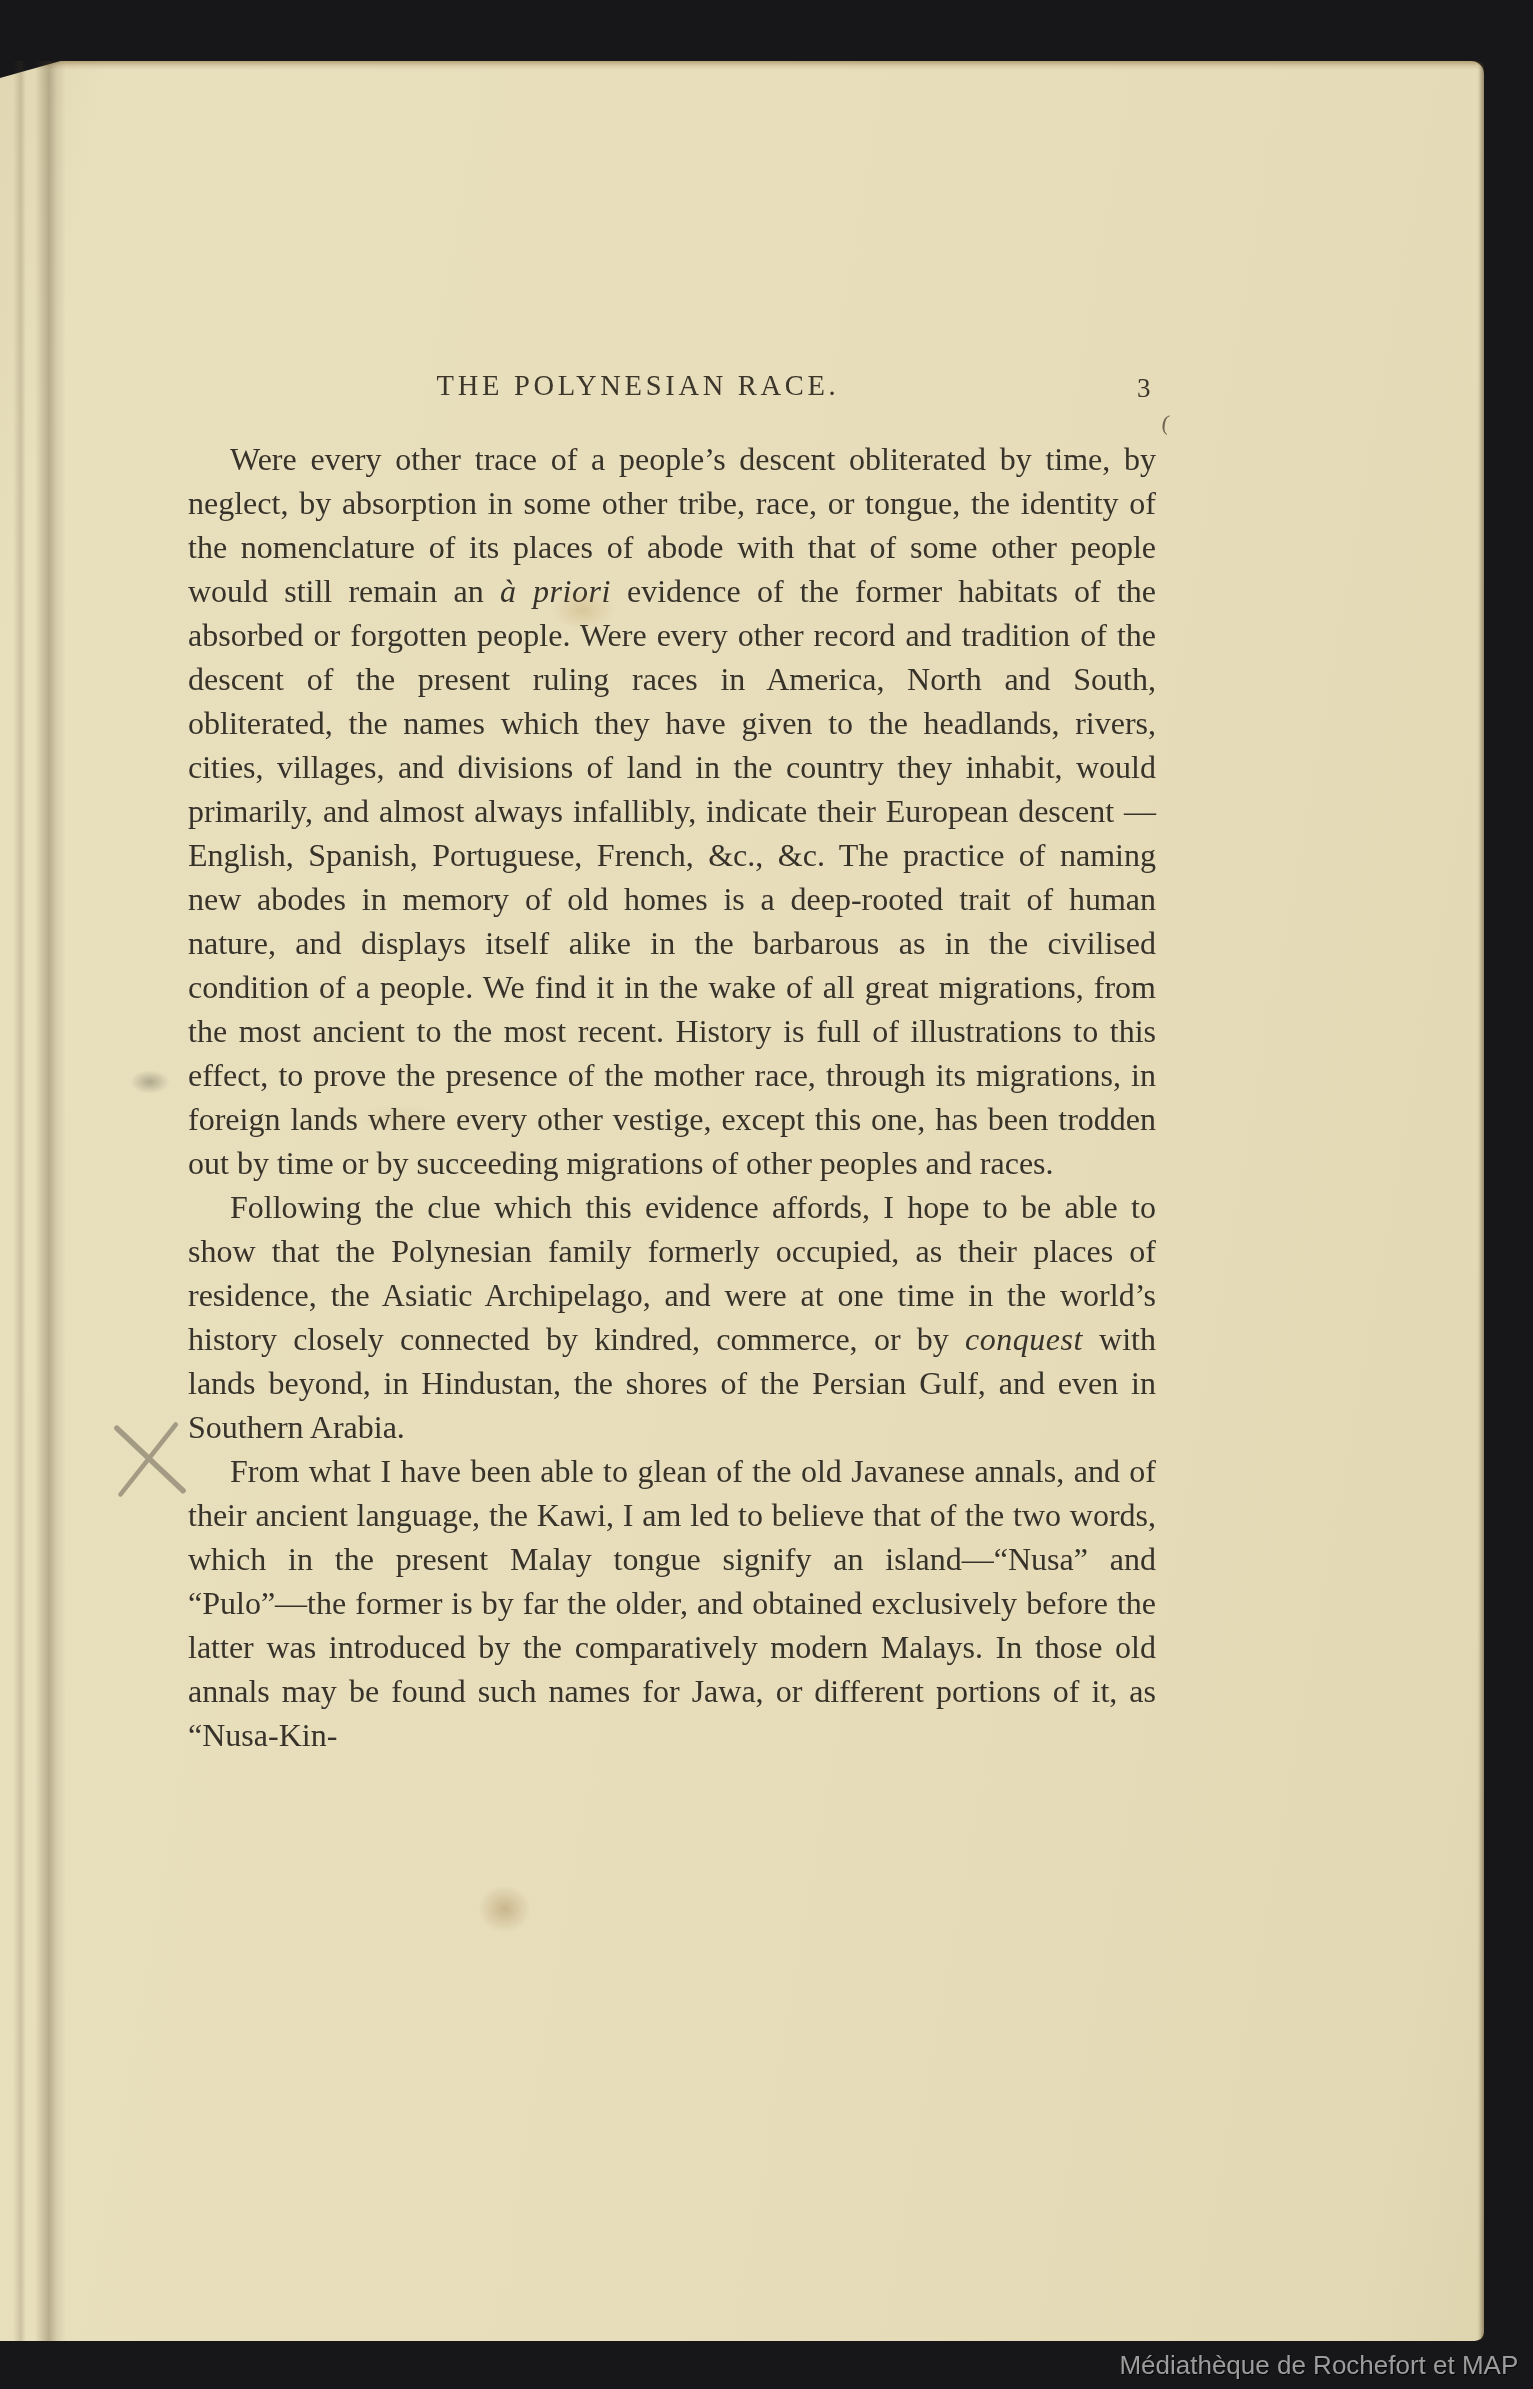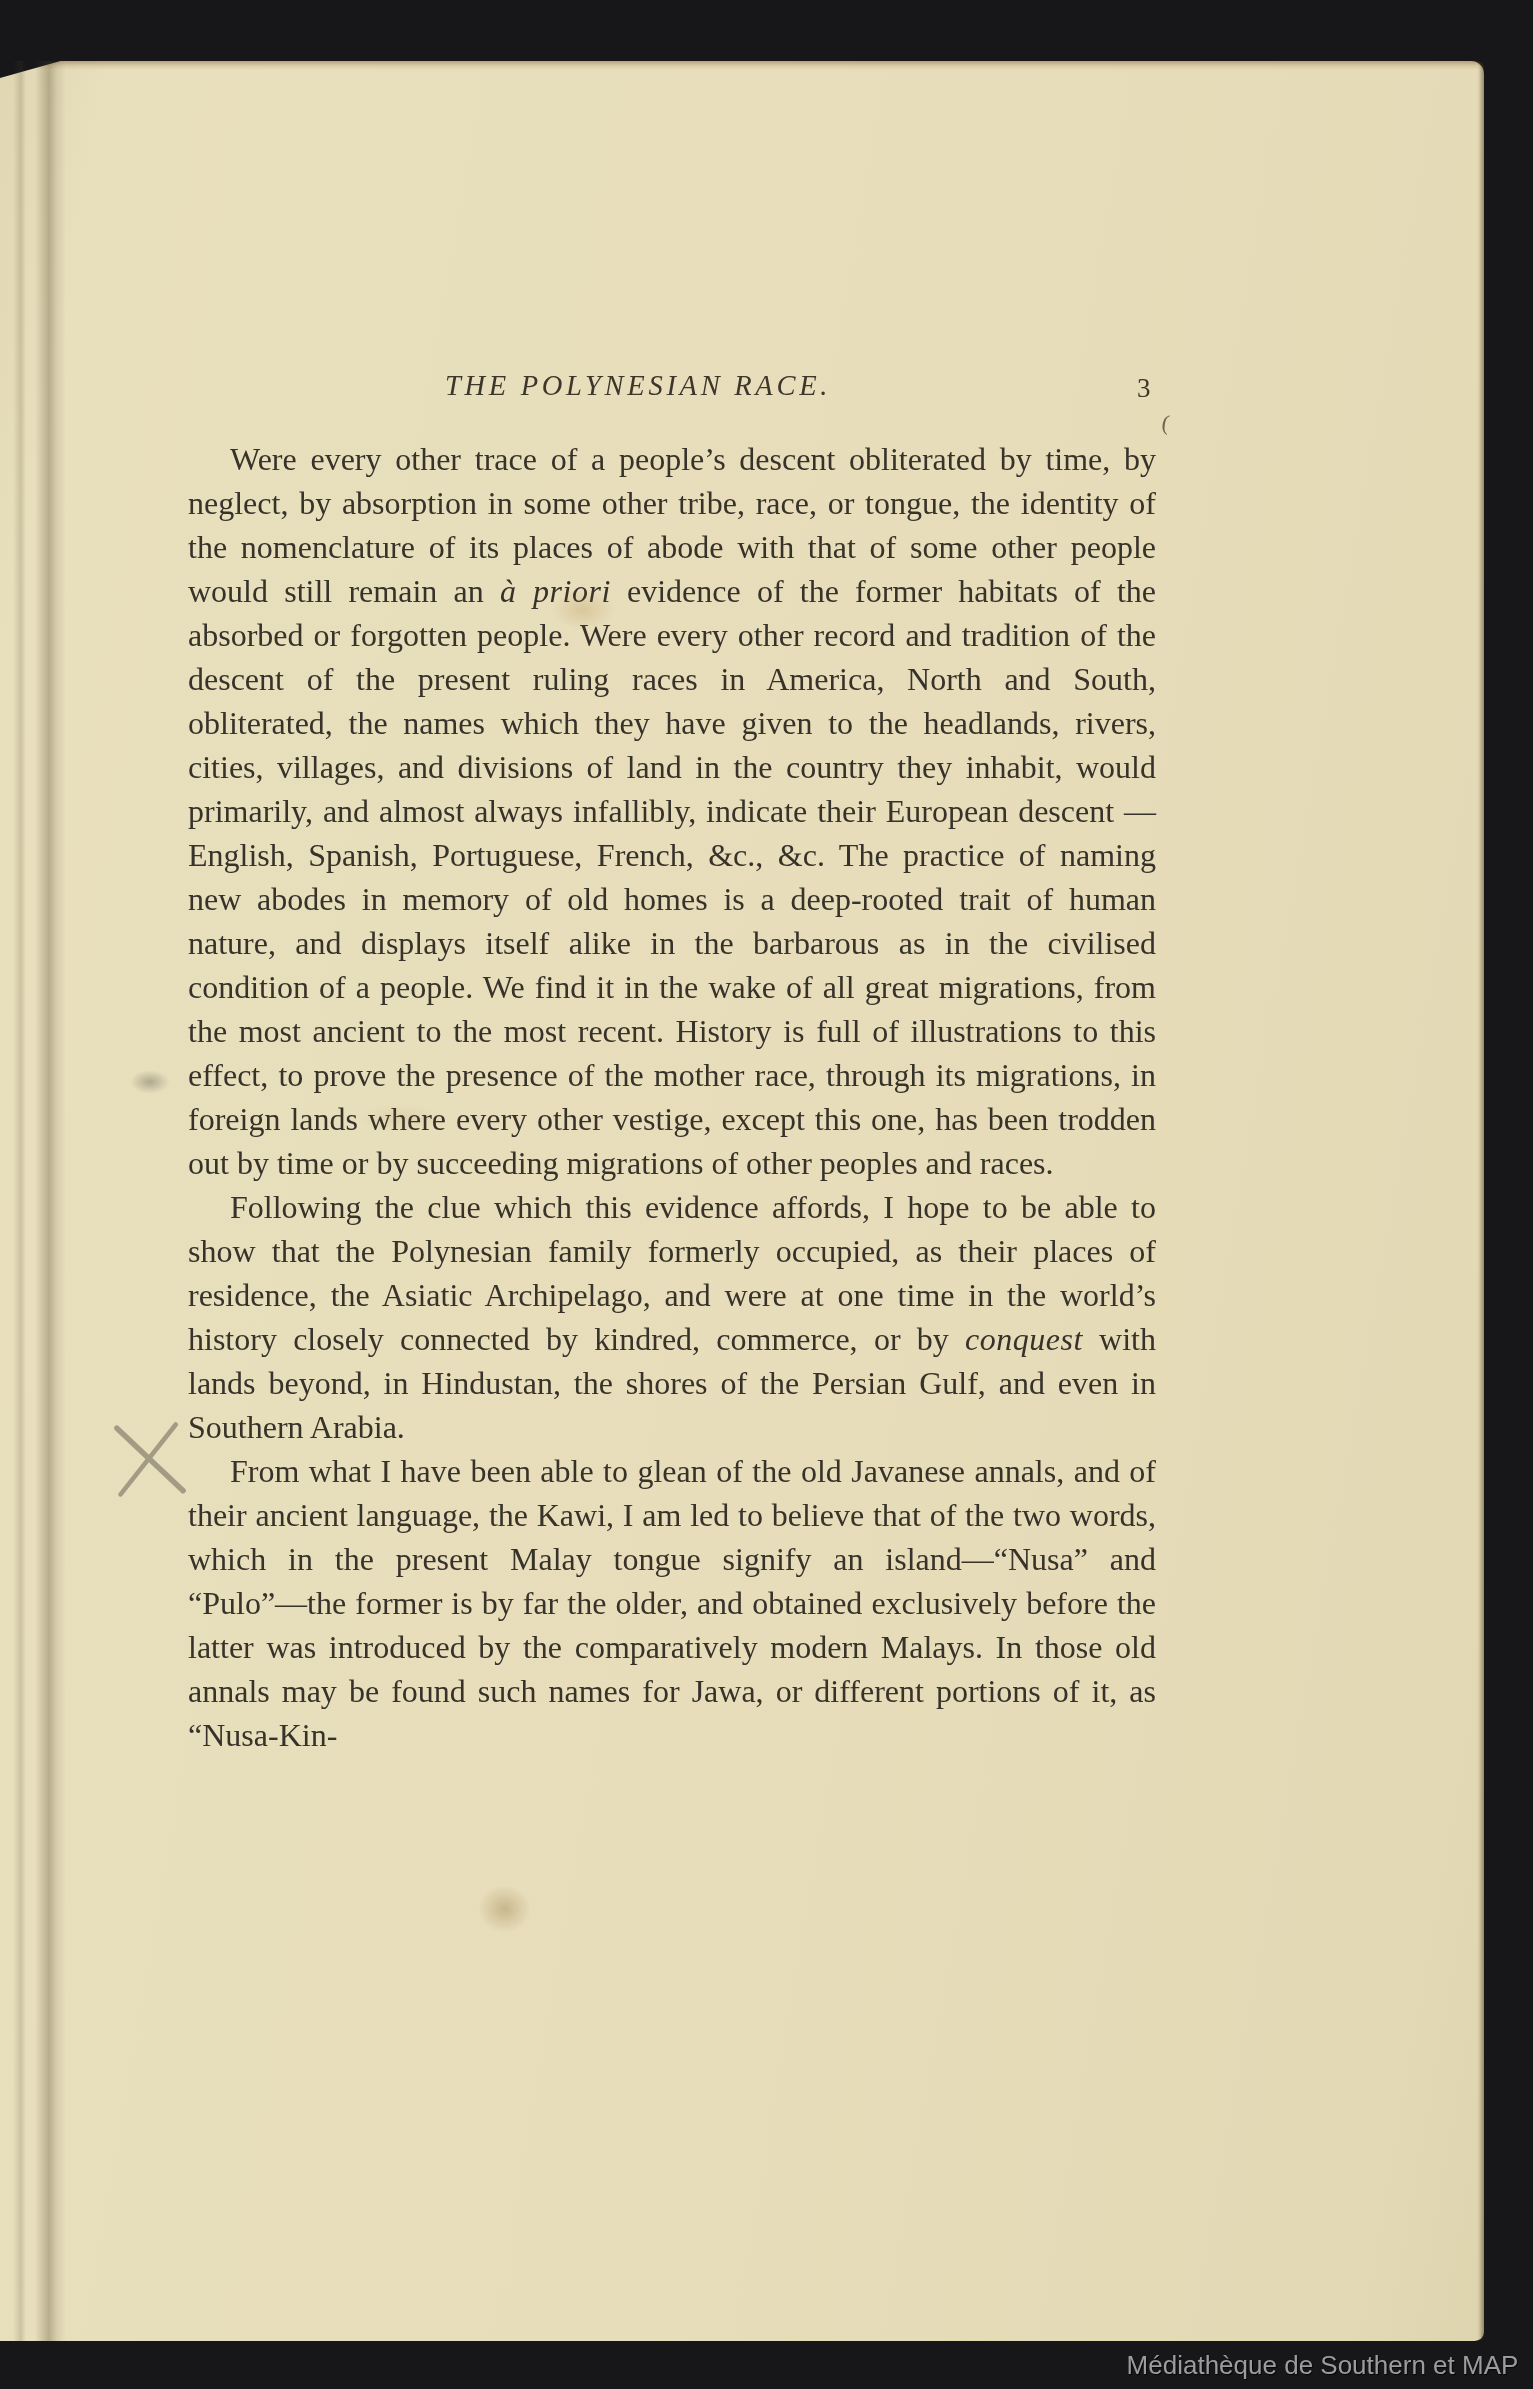"THE POLYNESIAN RACE." .running-title { font-style: italic -> none }
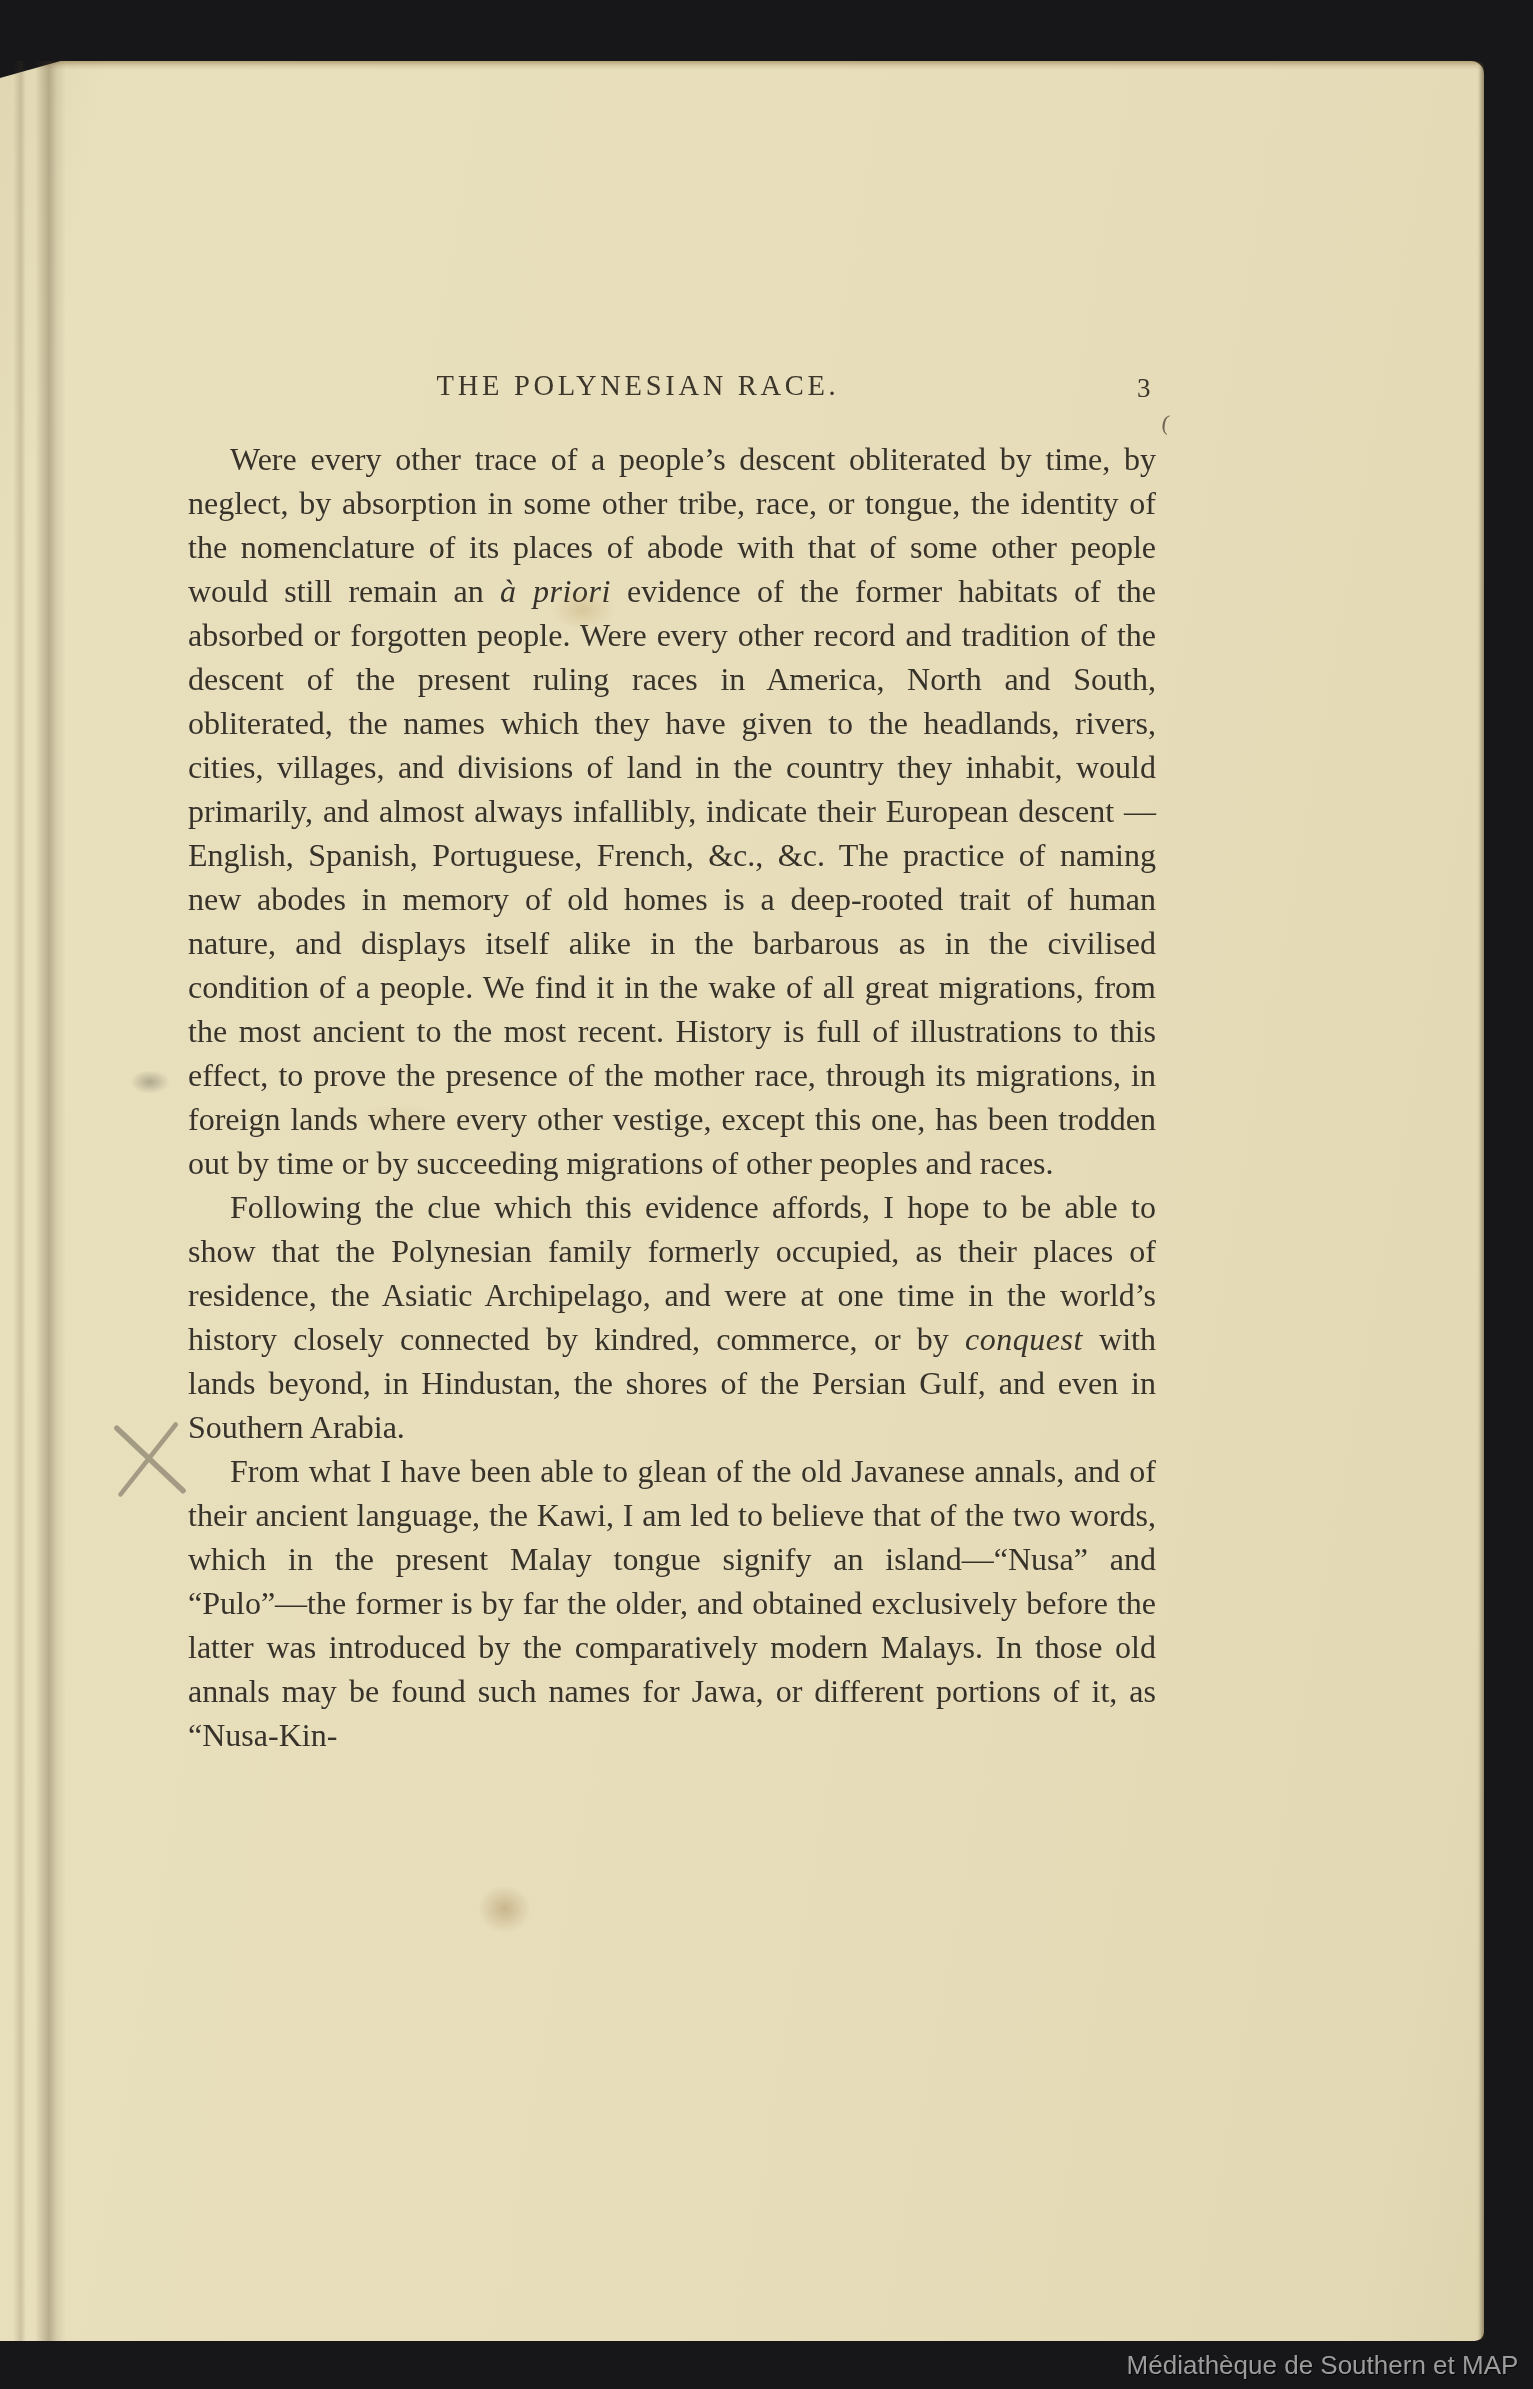"Médiathèque de Southern et MAP" div.watermark { text: Southern -> Rochefort }
